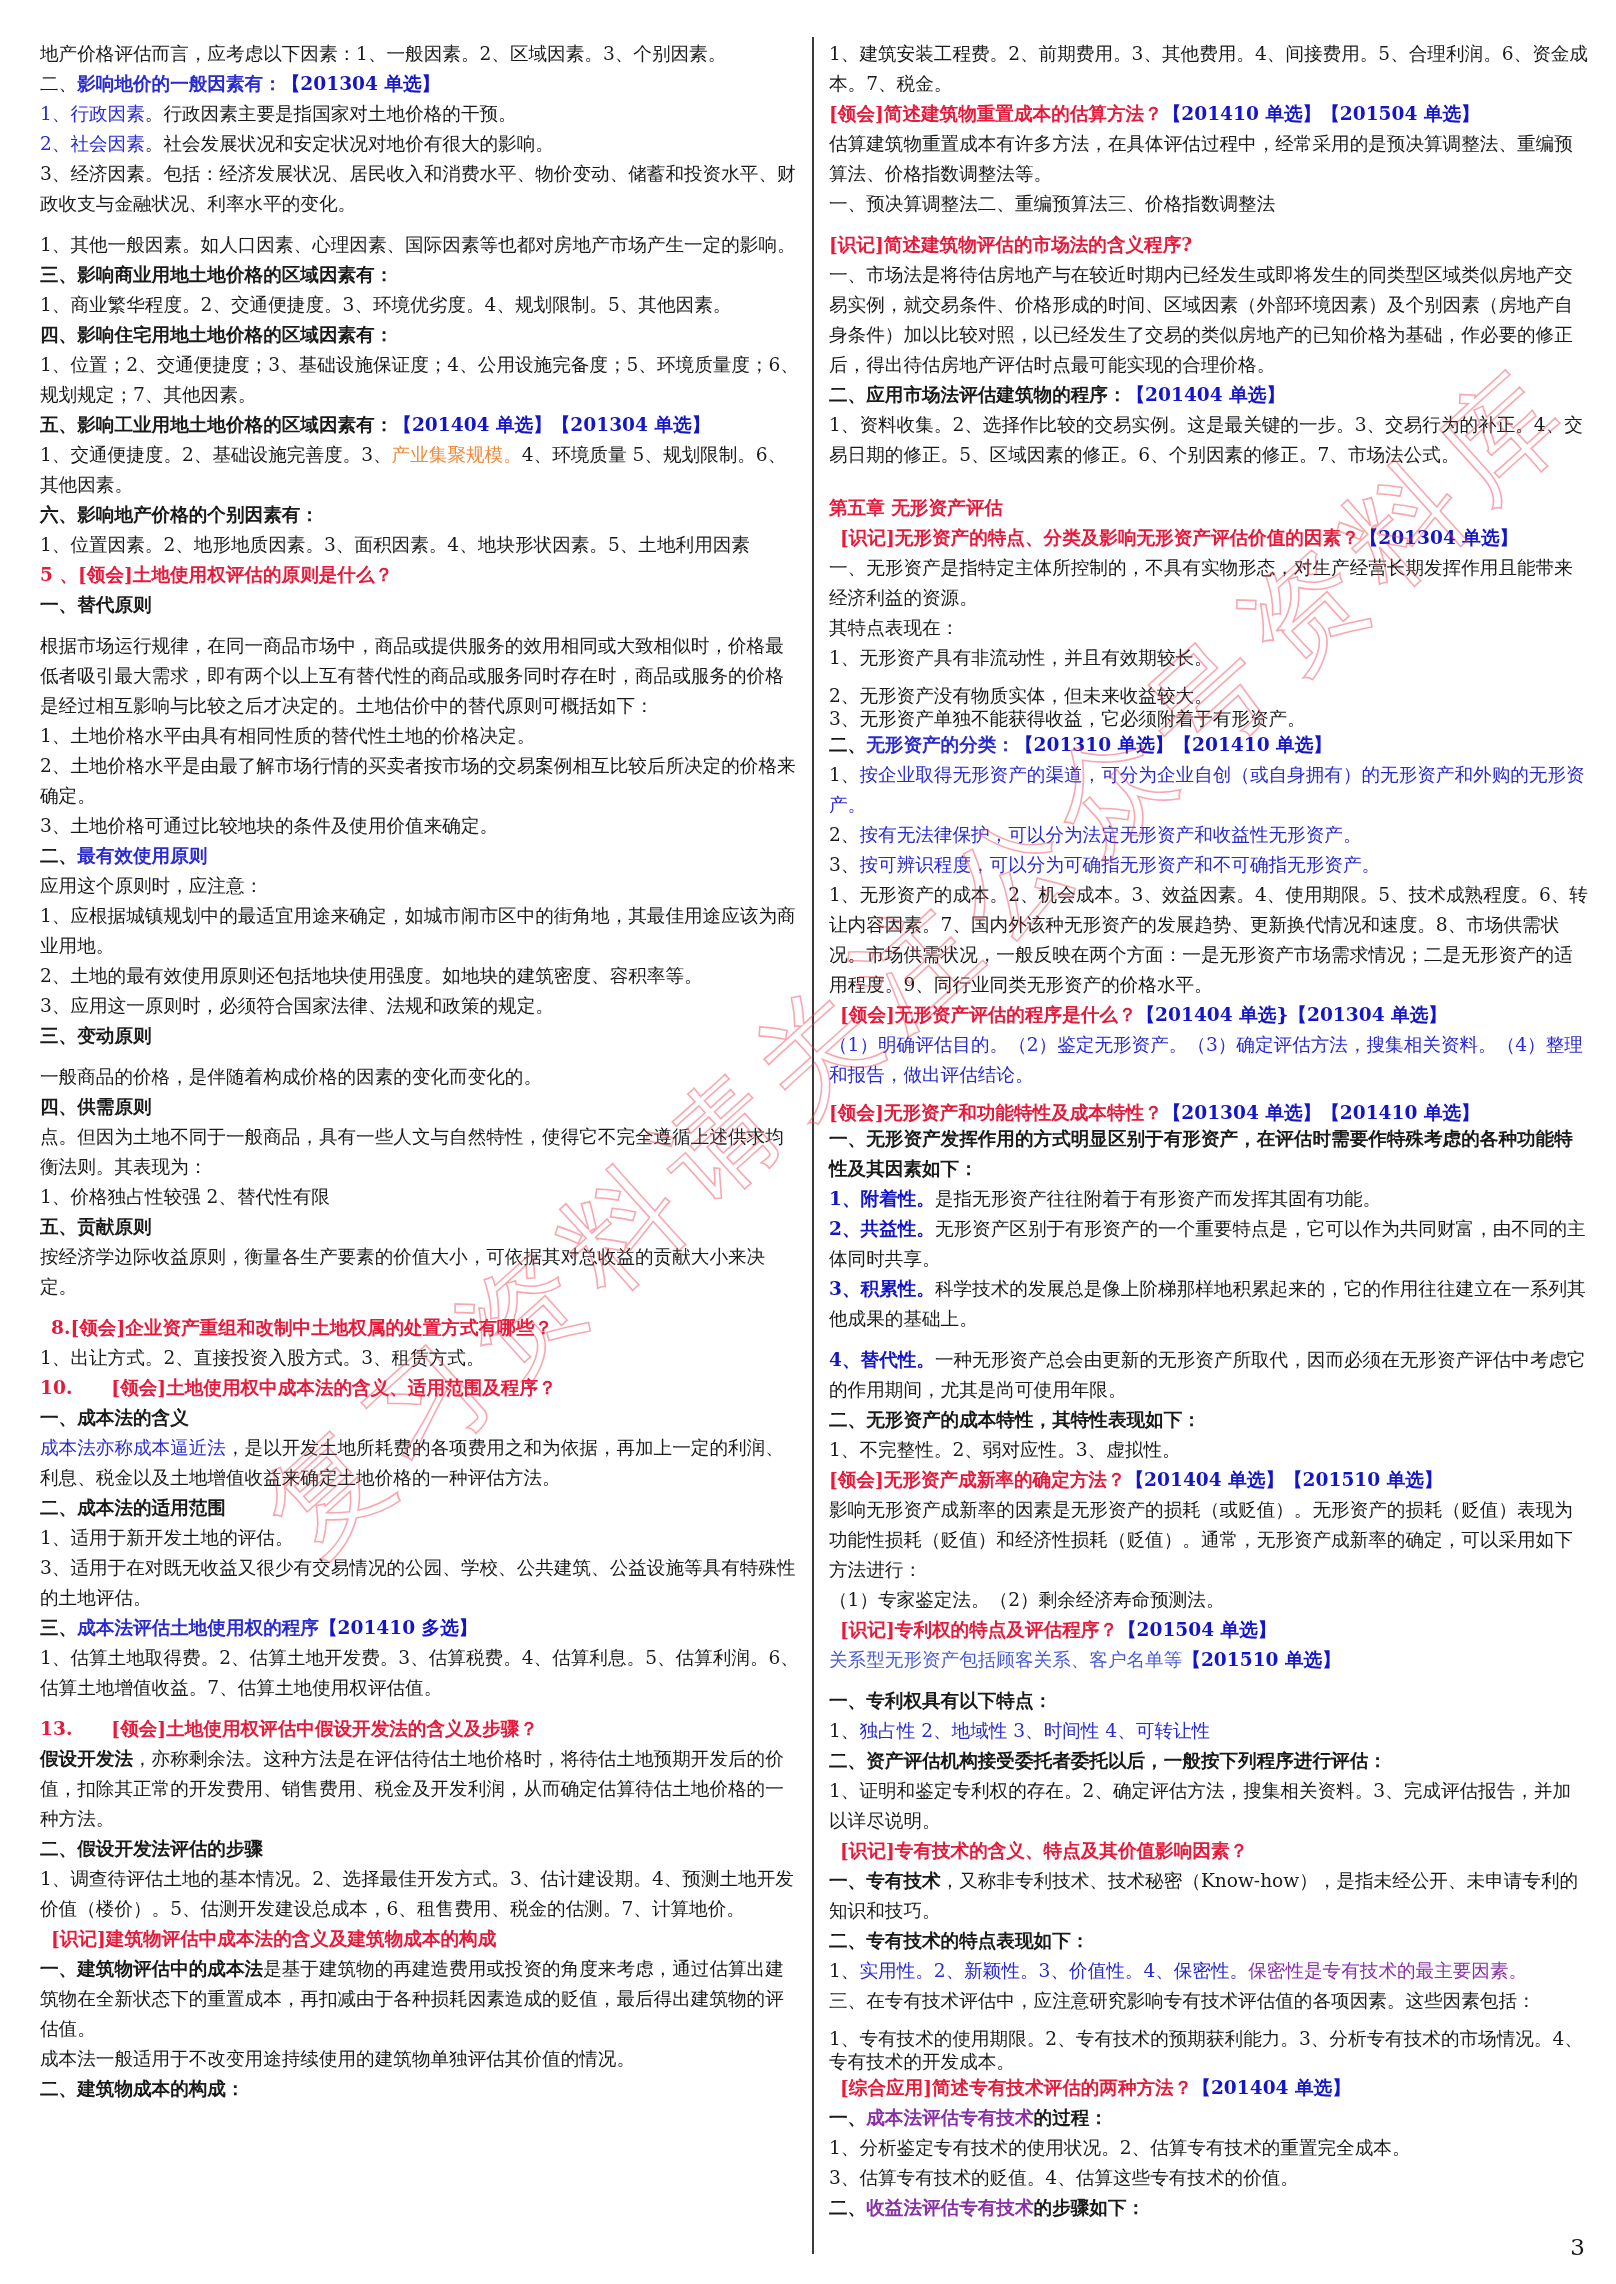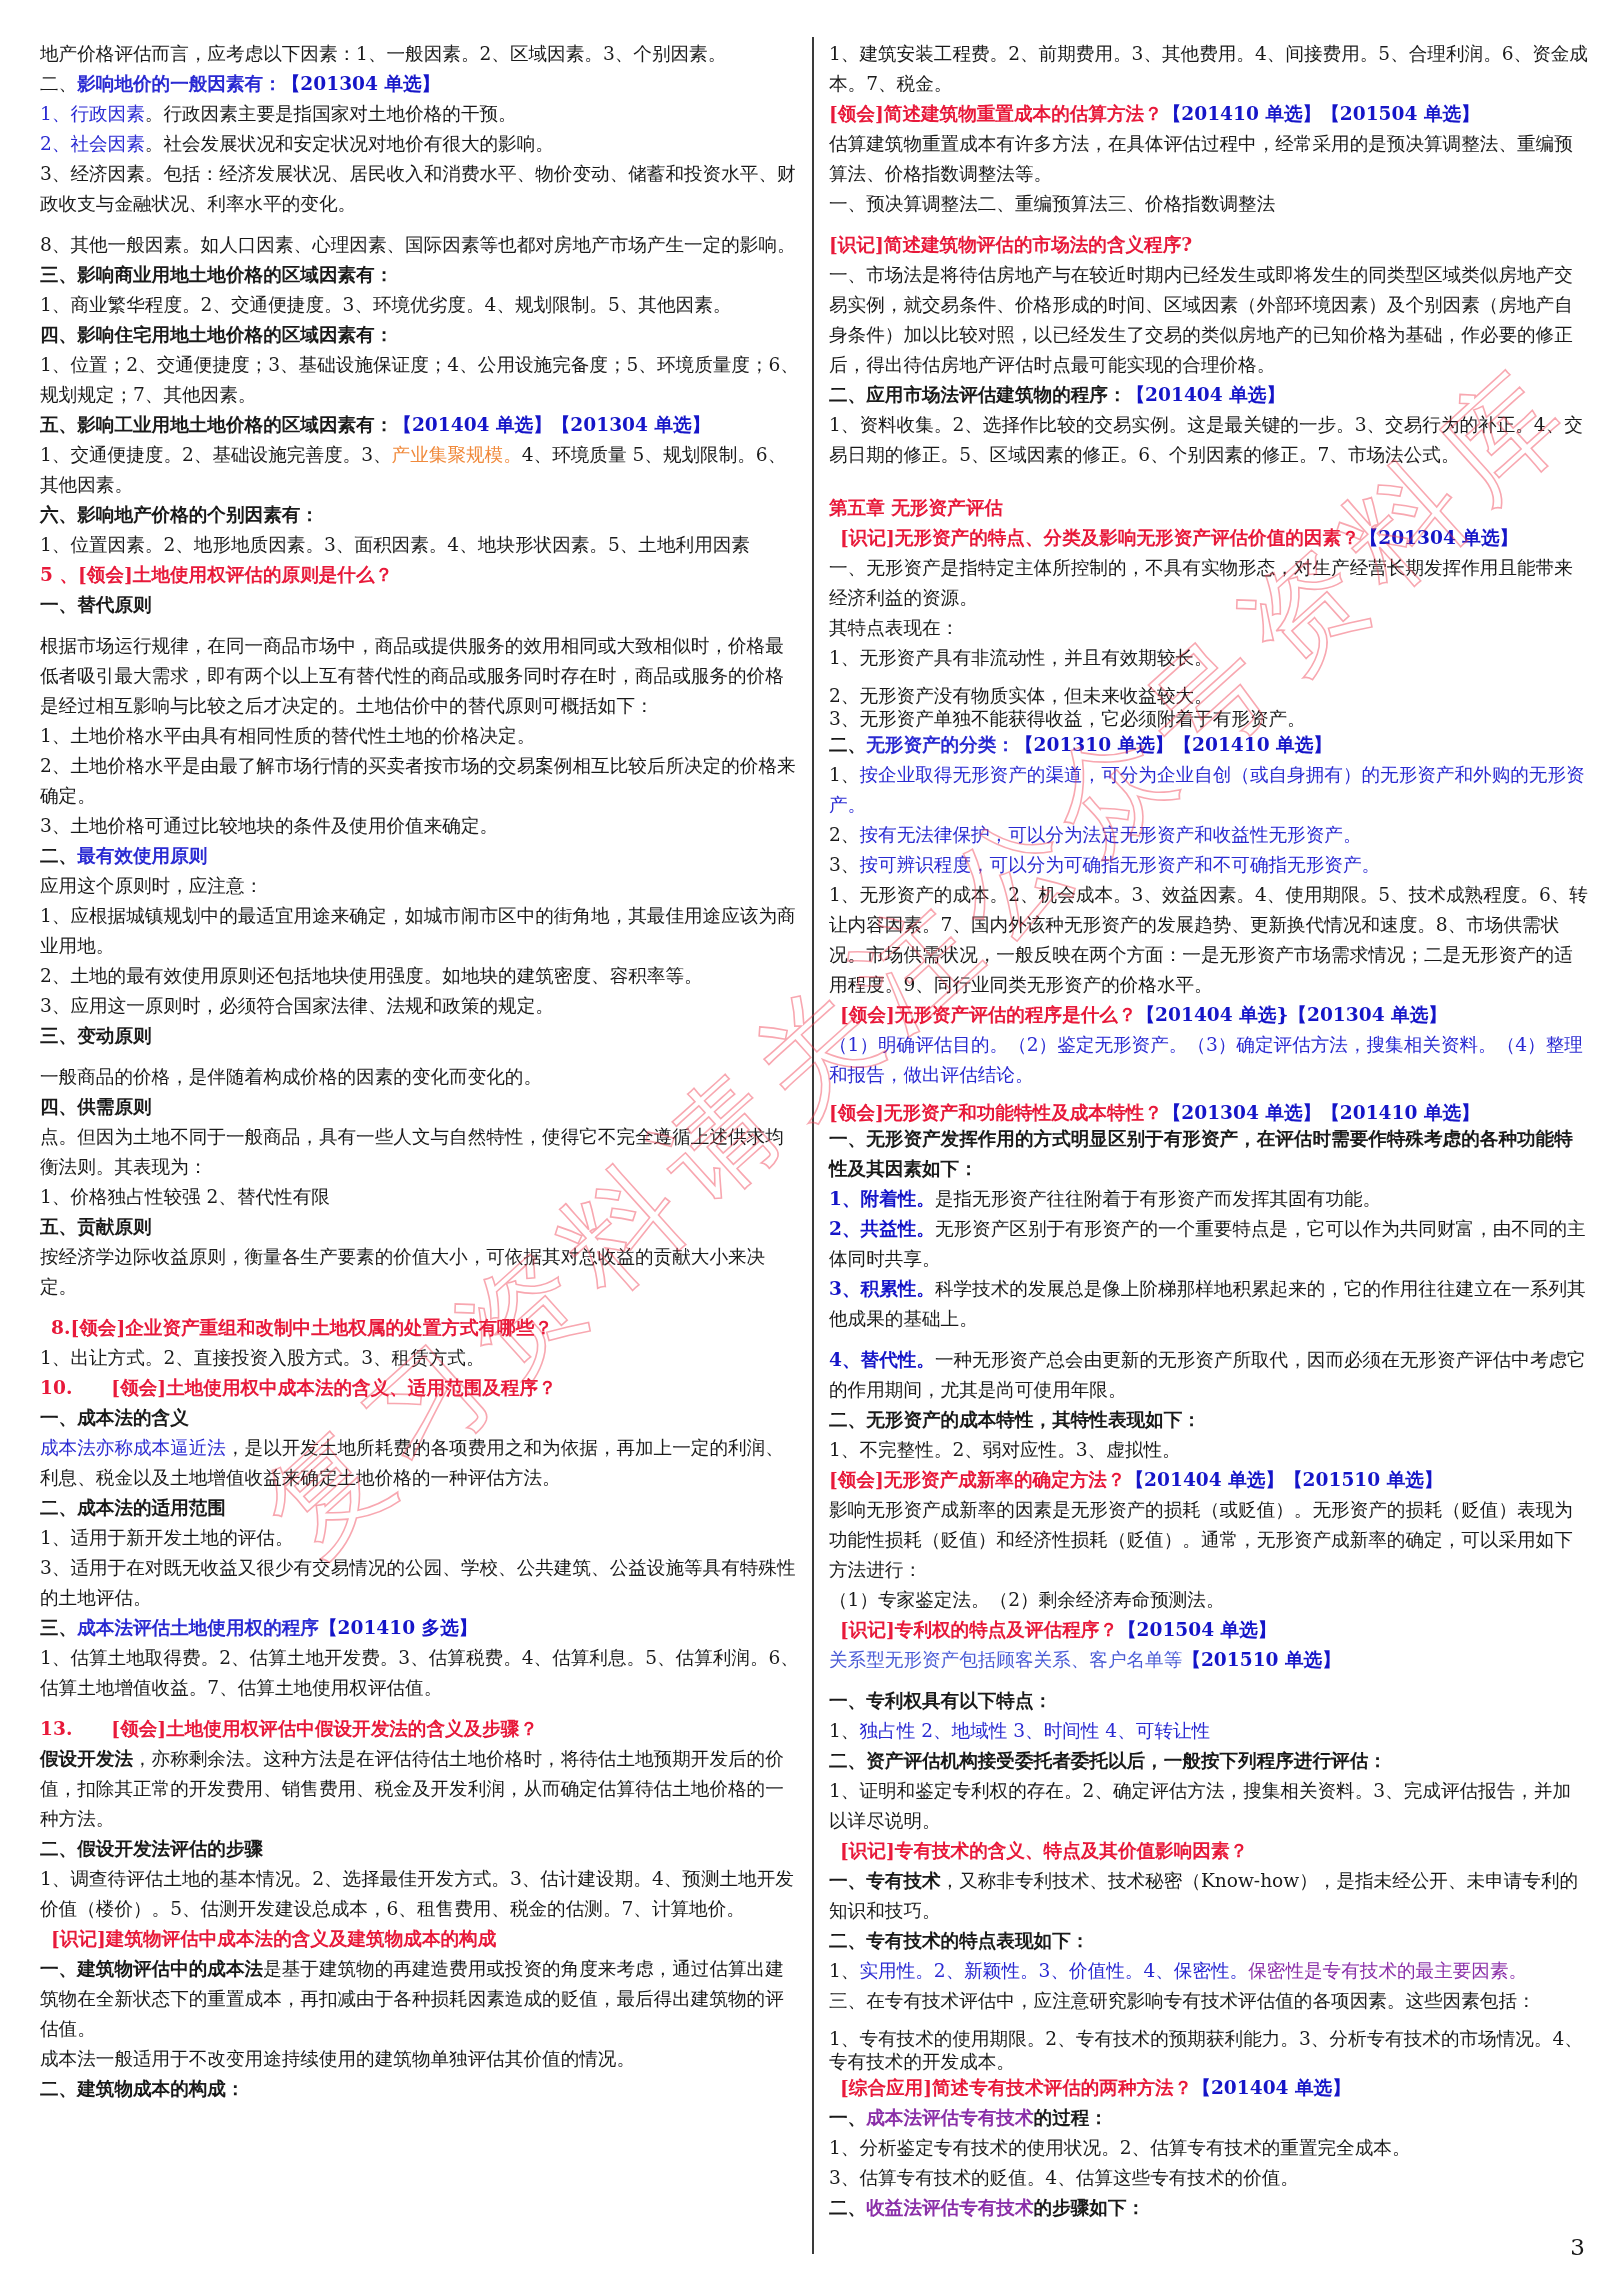"8、其他一般因素。如人口因素、心理因素、国际因素等也都对房地产市场产生一定的影响" p.ln { text: 8 -> 1 }
